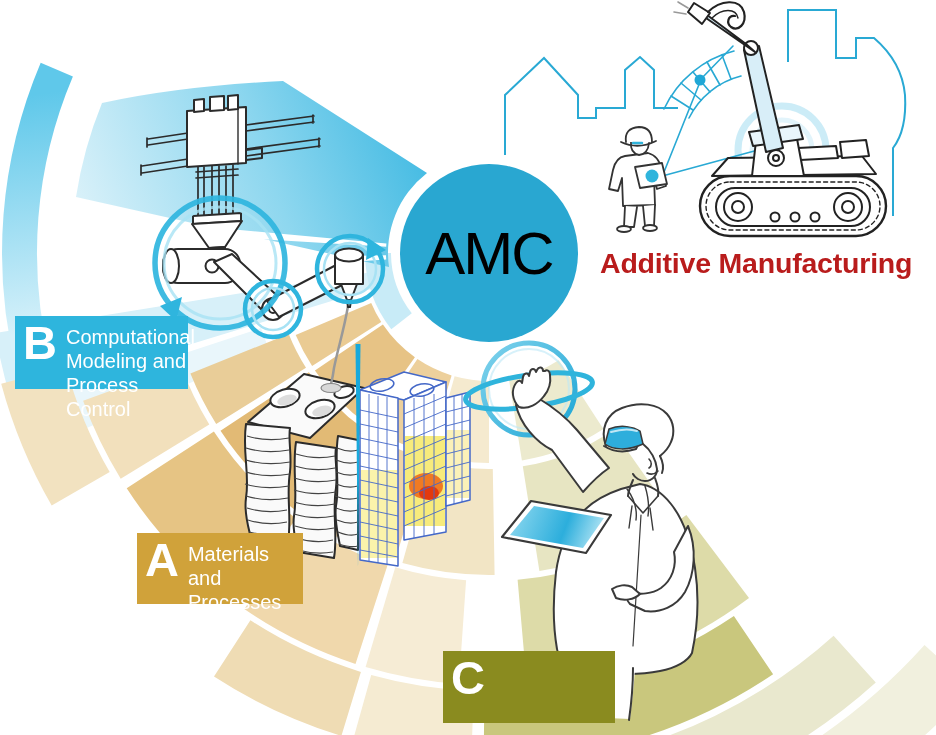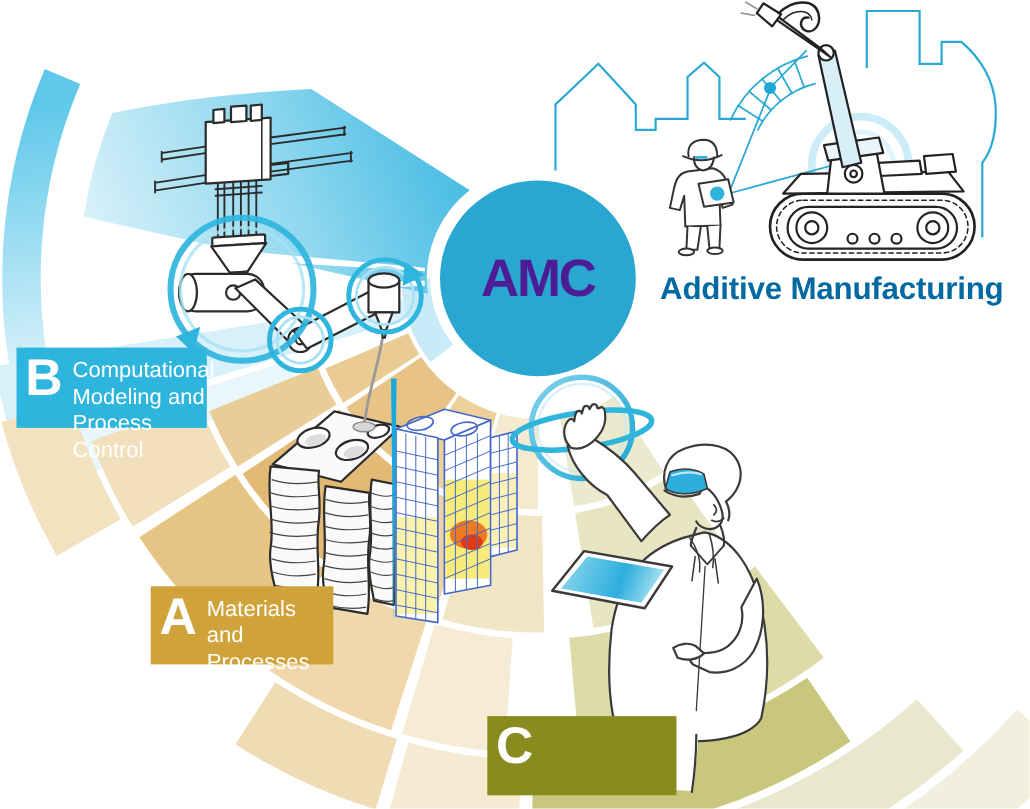"AMC" .amc-text { color: #4c1d95 -> #000000; font-size: 48px -> 60px; font-weight: bold -> normal }
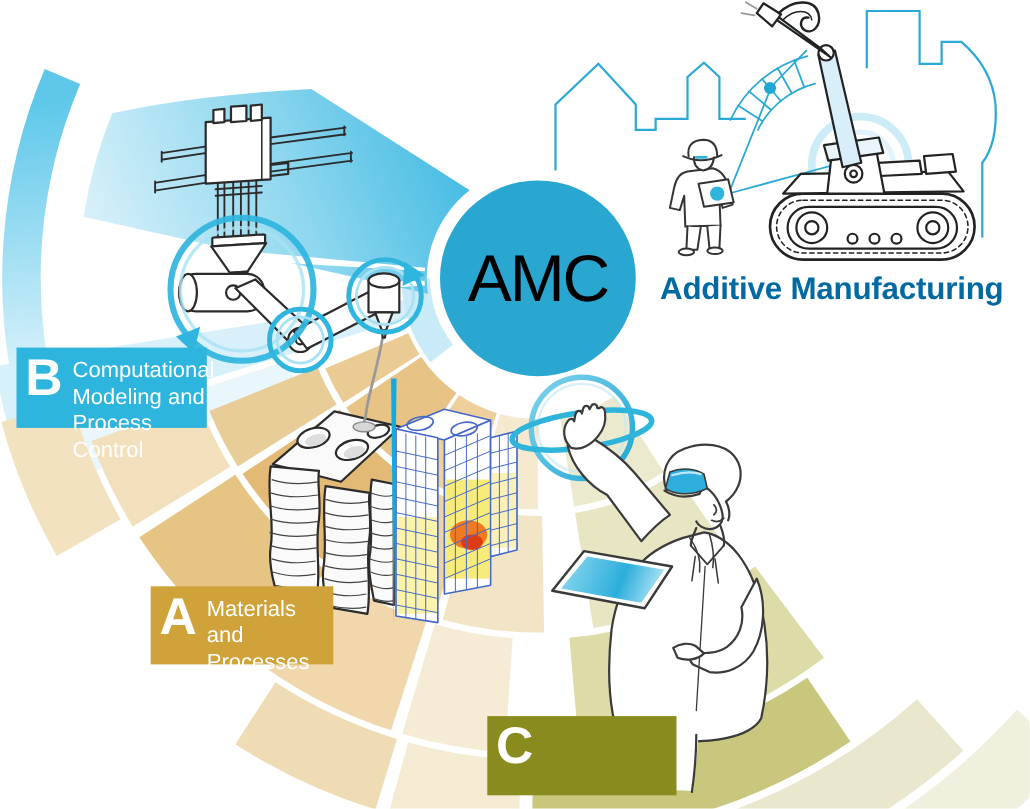"Additive Manufacturing" .title { color: #0369a1 -> #b91c1c }
